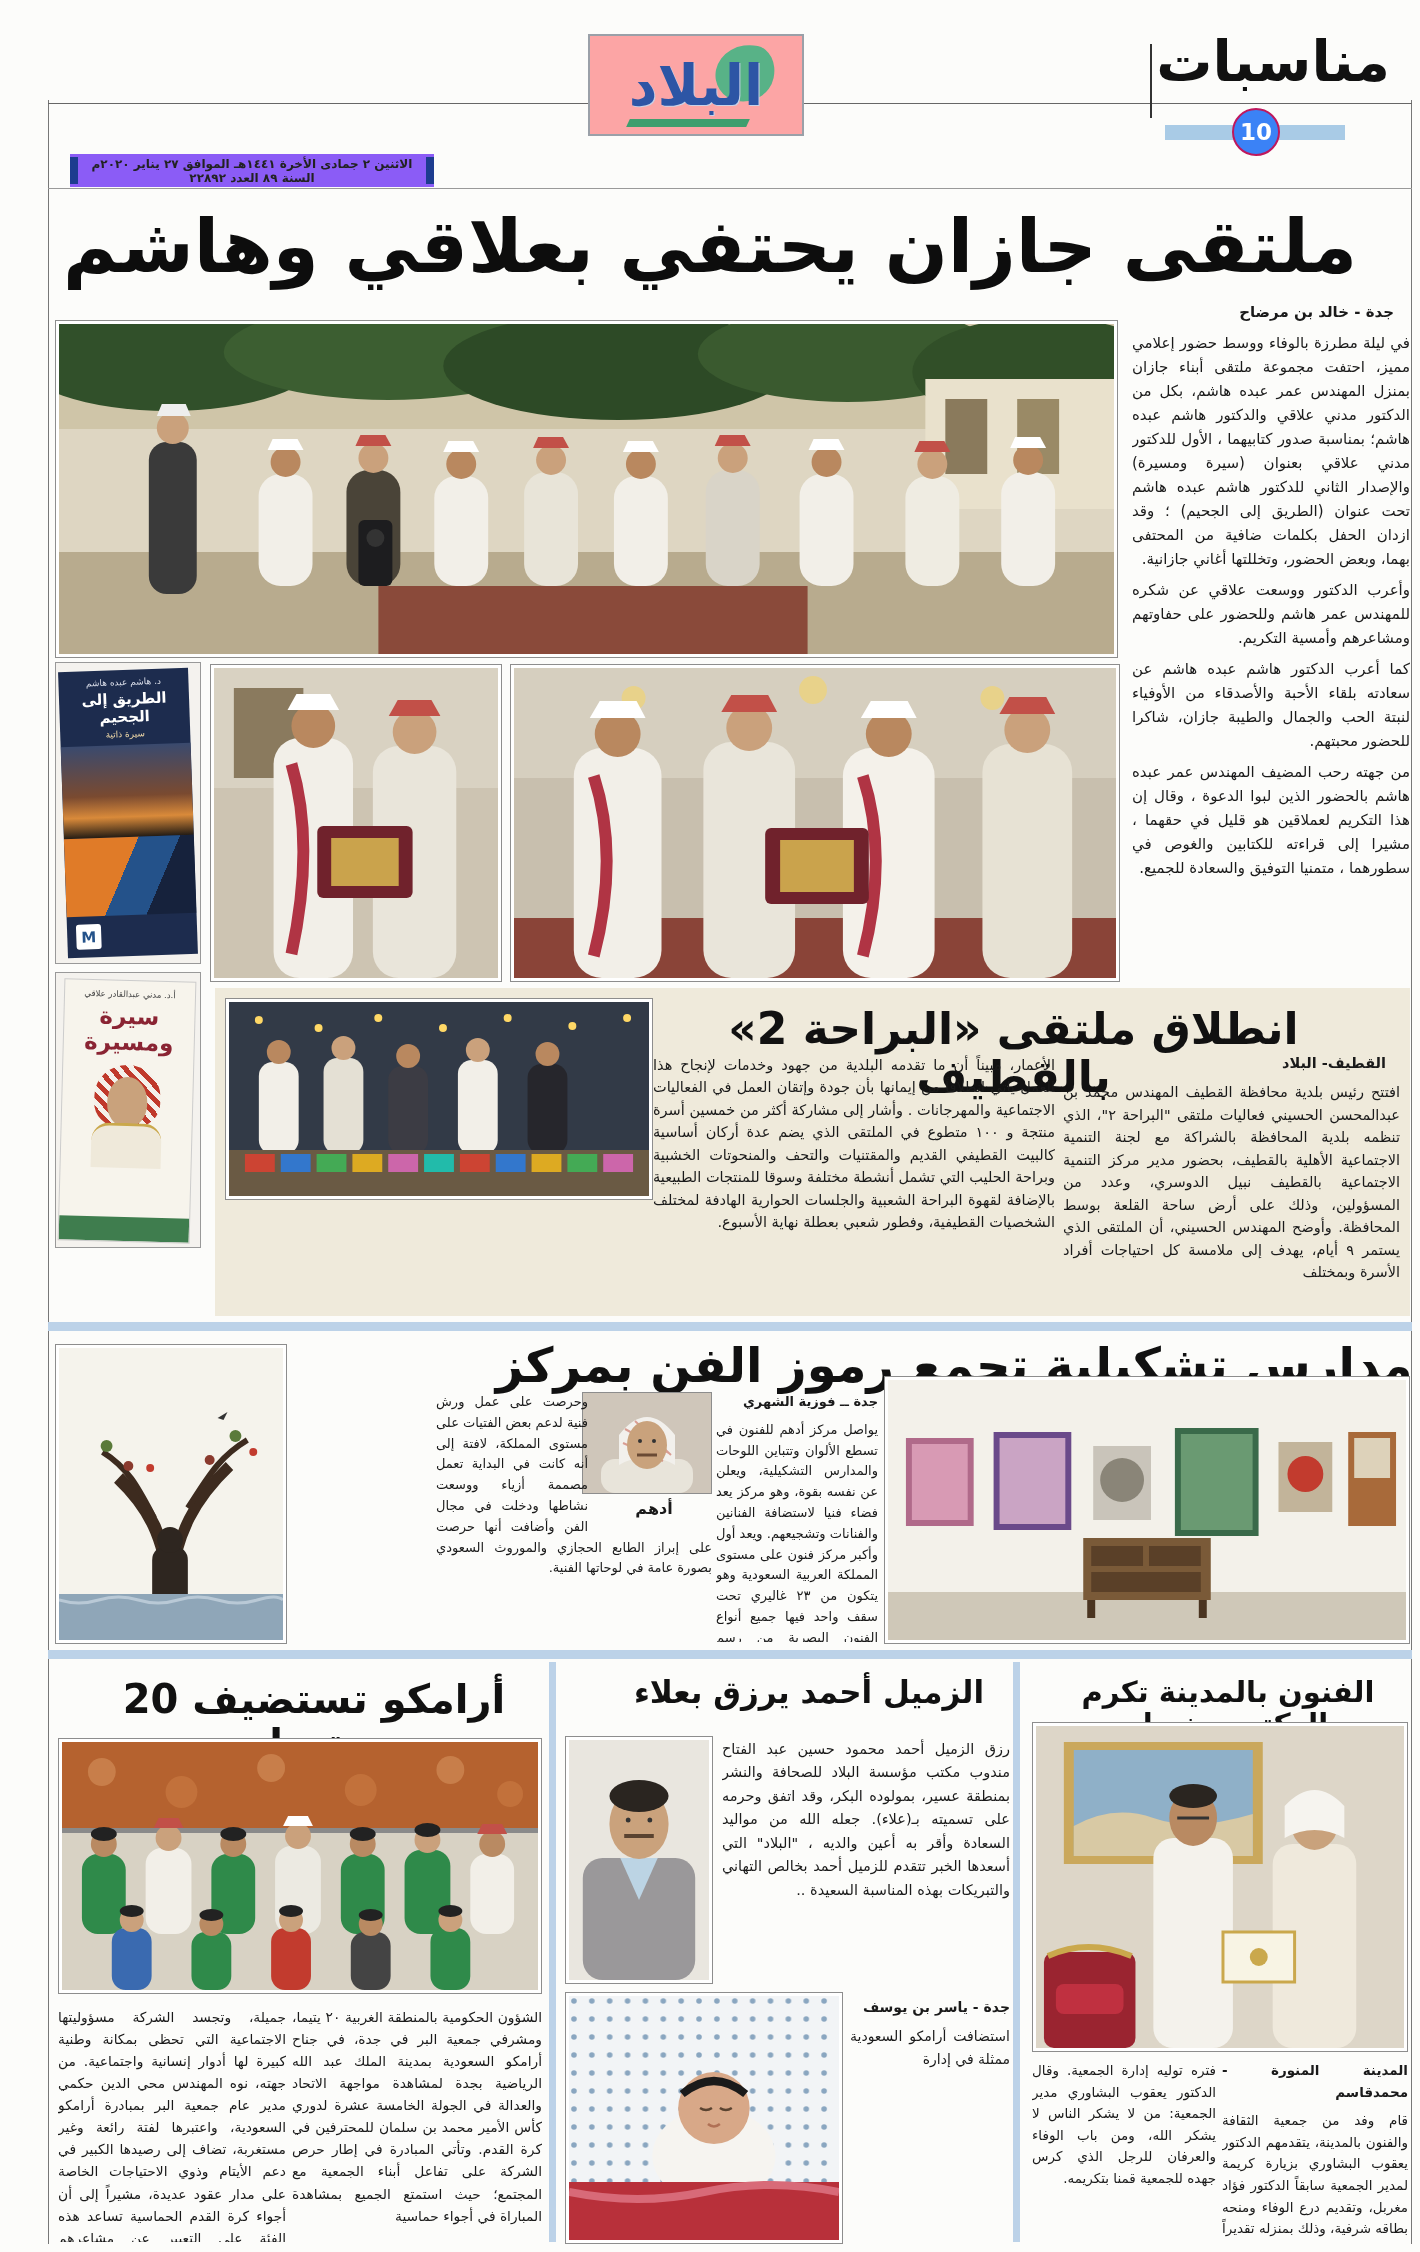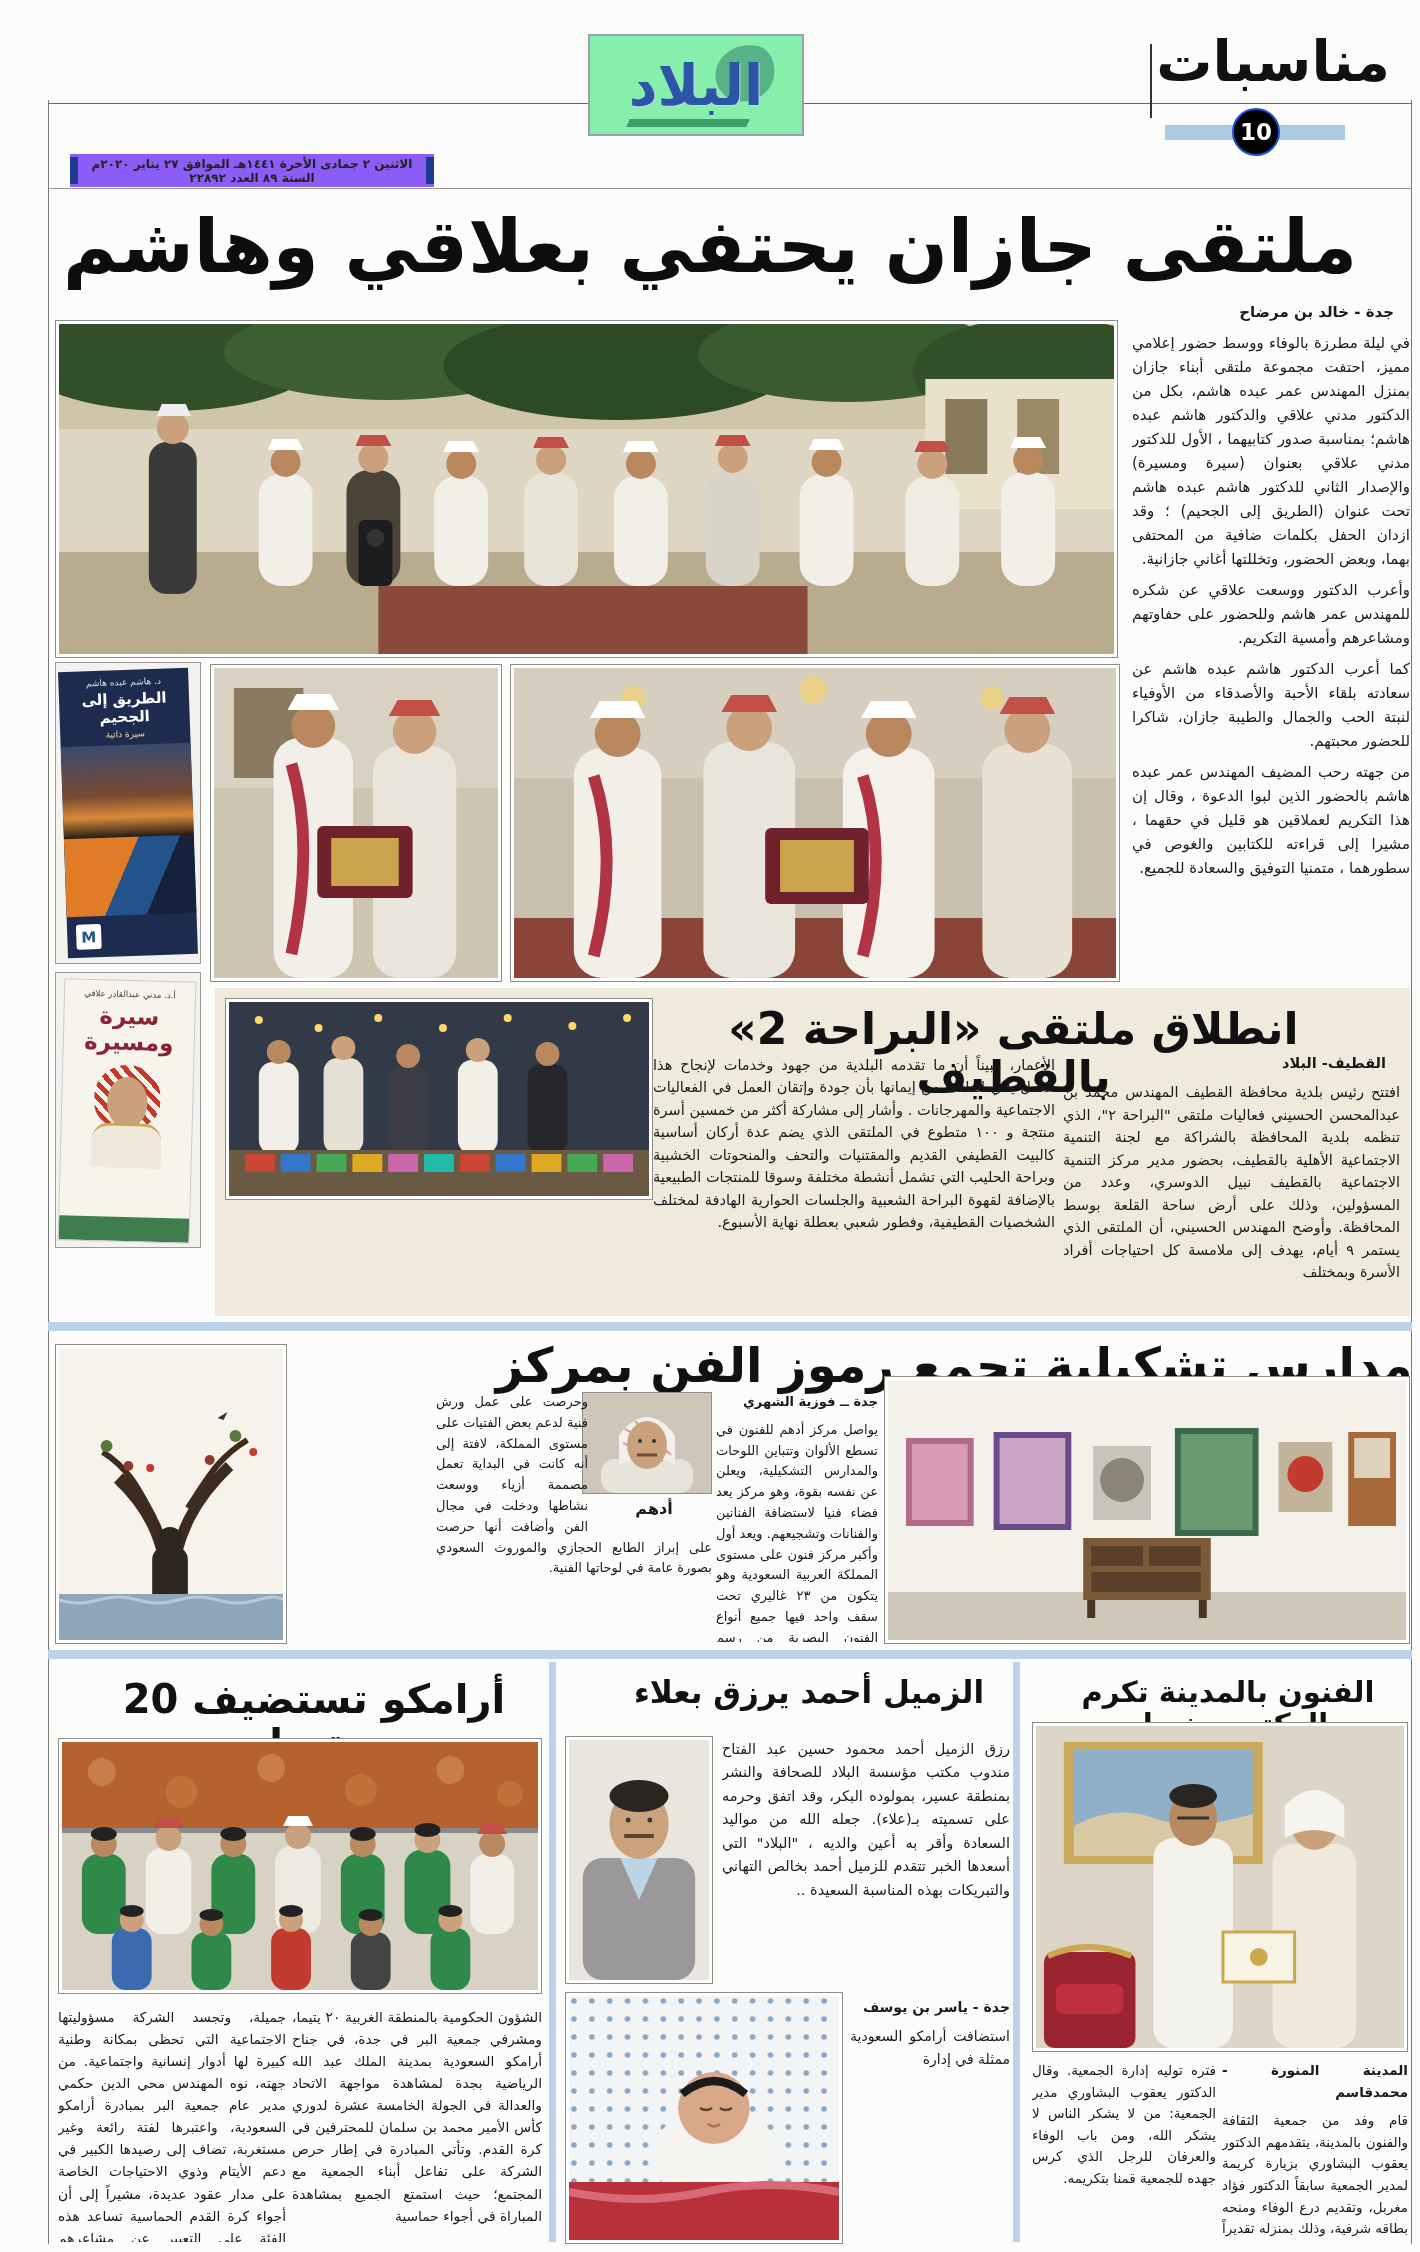"البلاد" .logo-box { background: #86efac -> #fca5a5 }
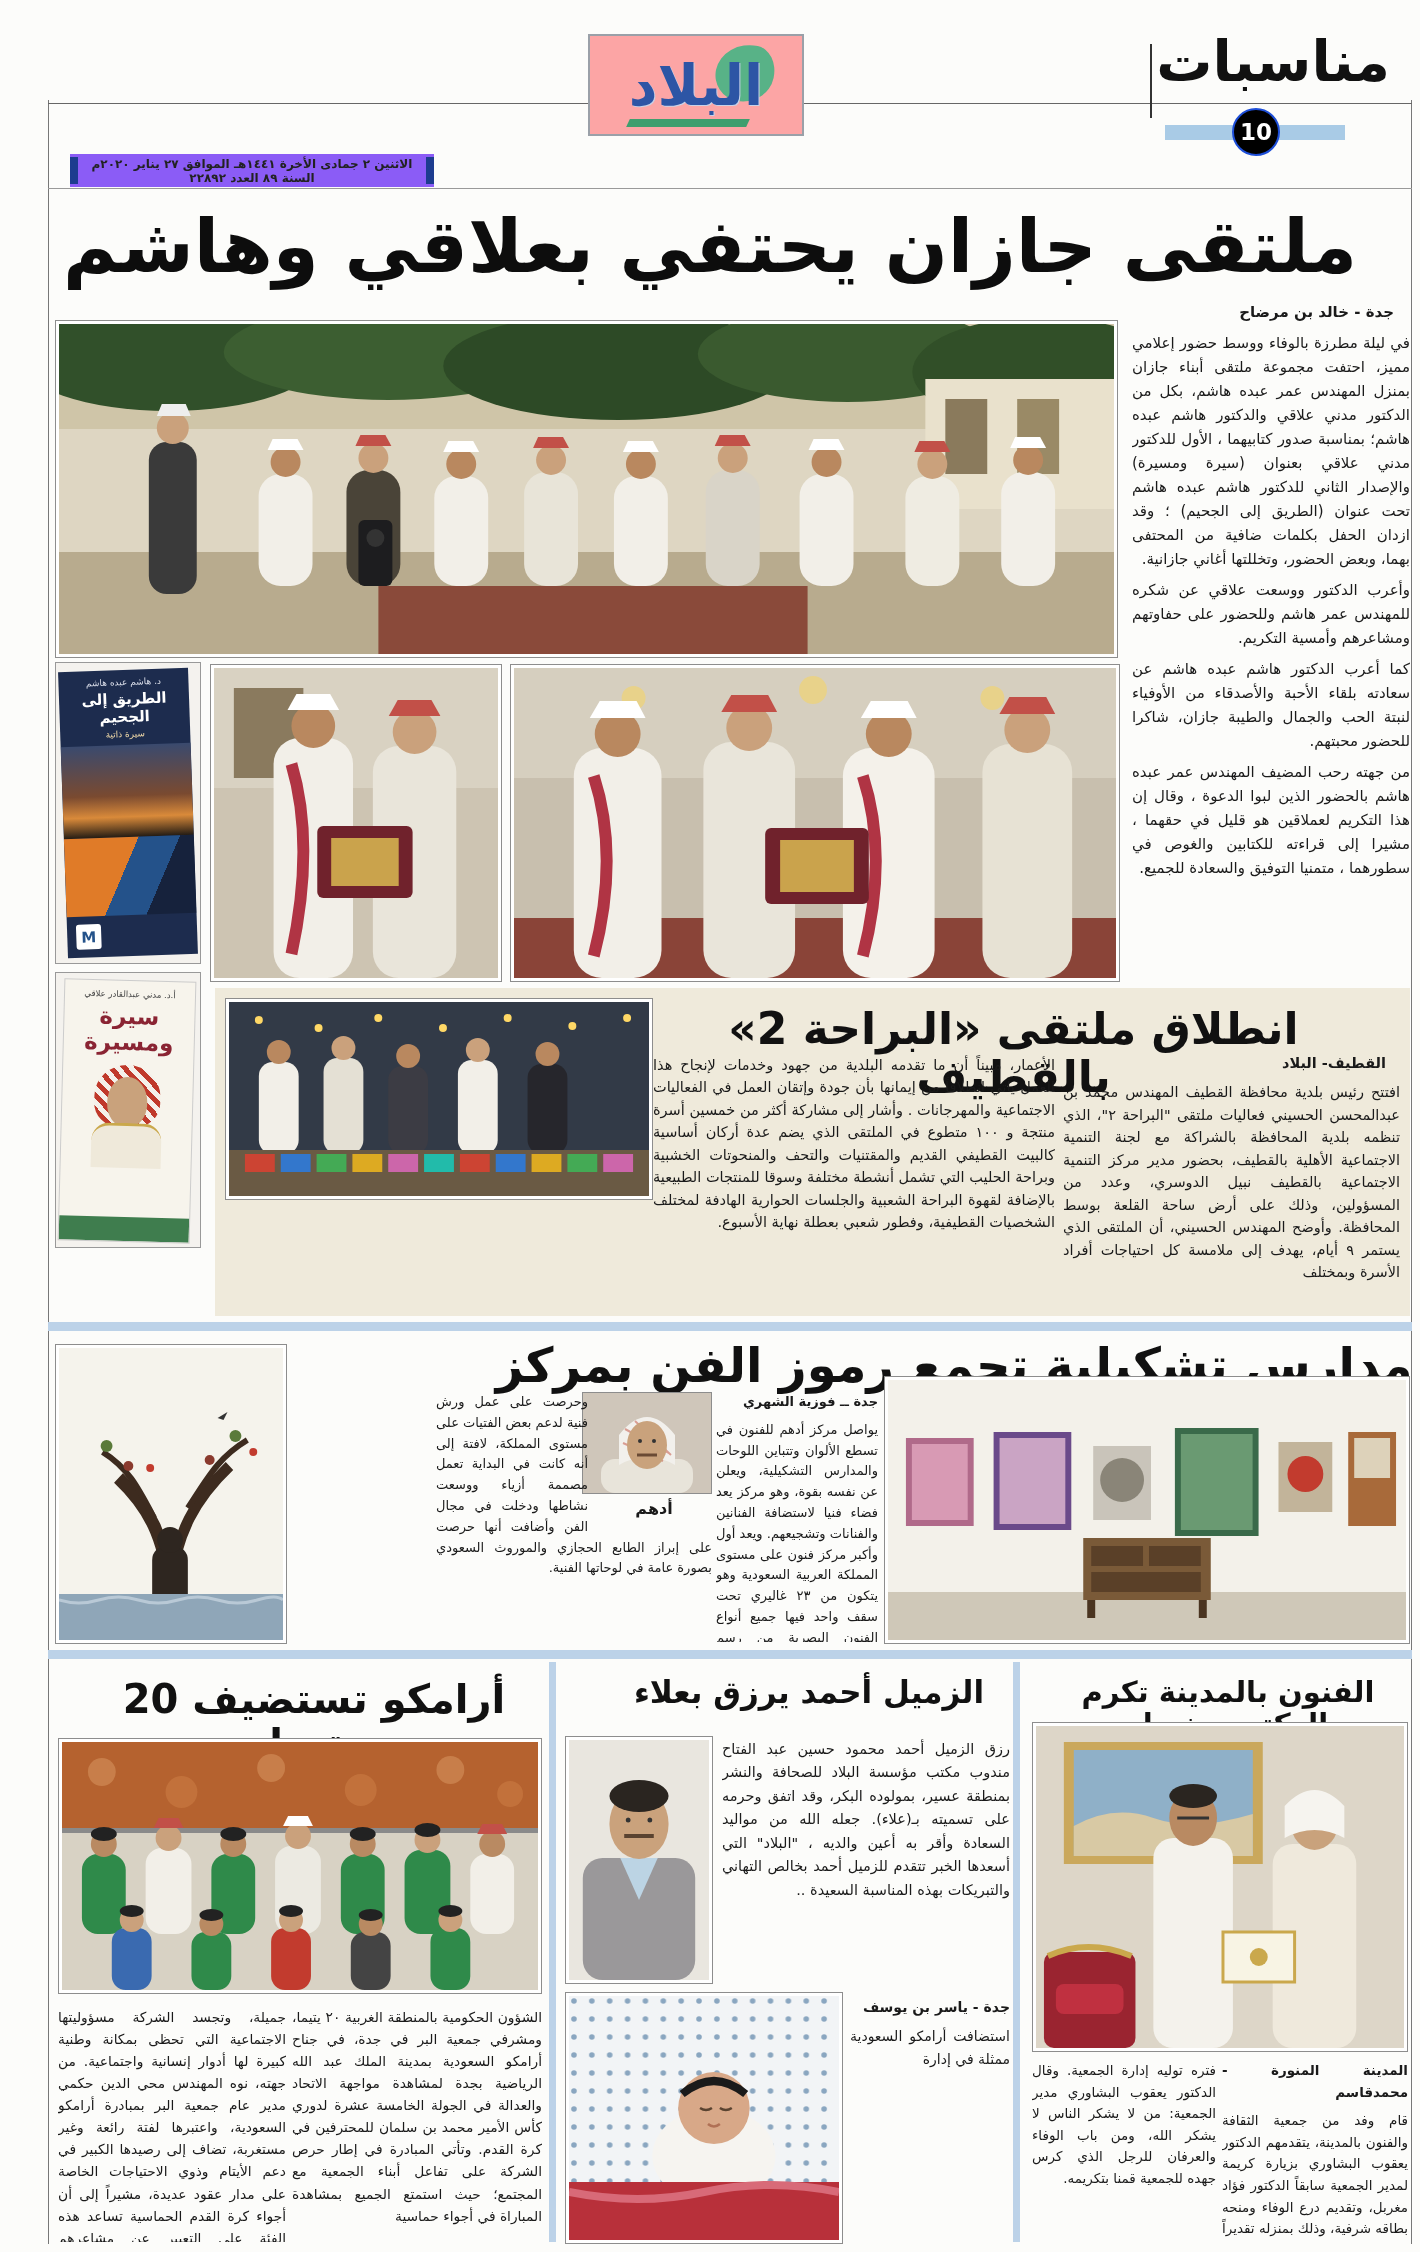"10" .page-badge { background: #000000 -> #3b82f6; border: 2px solid #1d4ed8 -> 2px solid #be185d }
